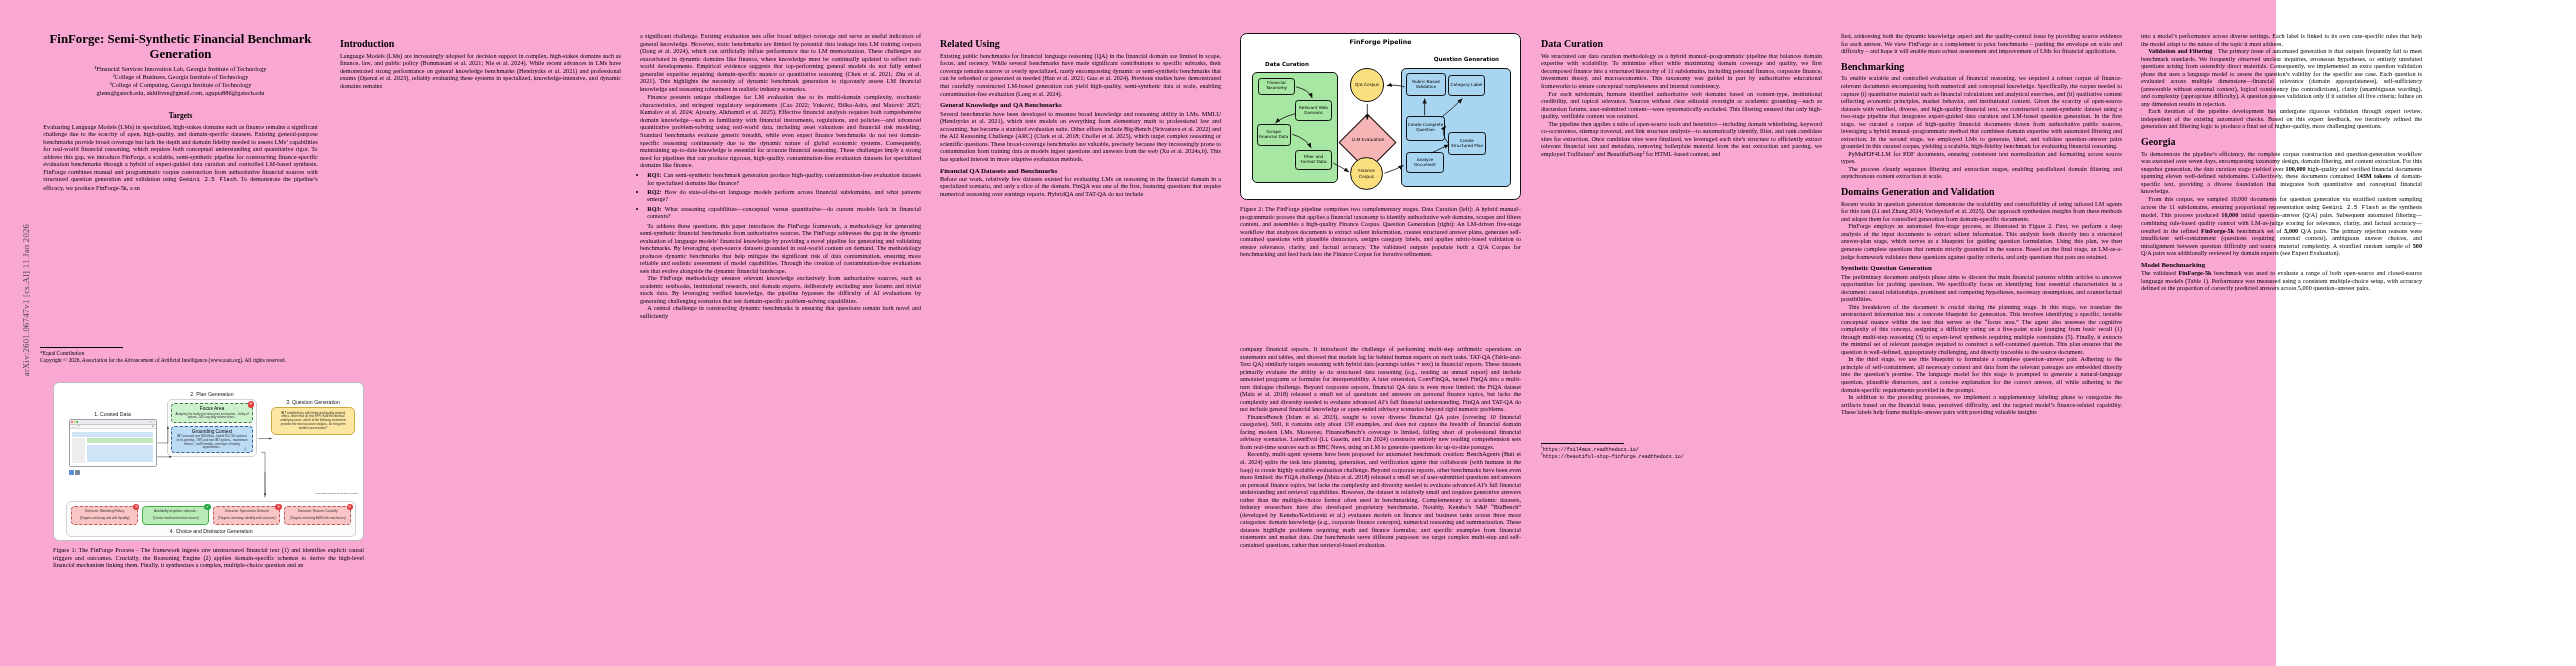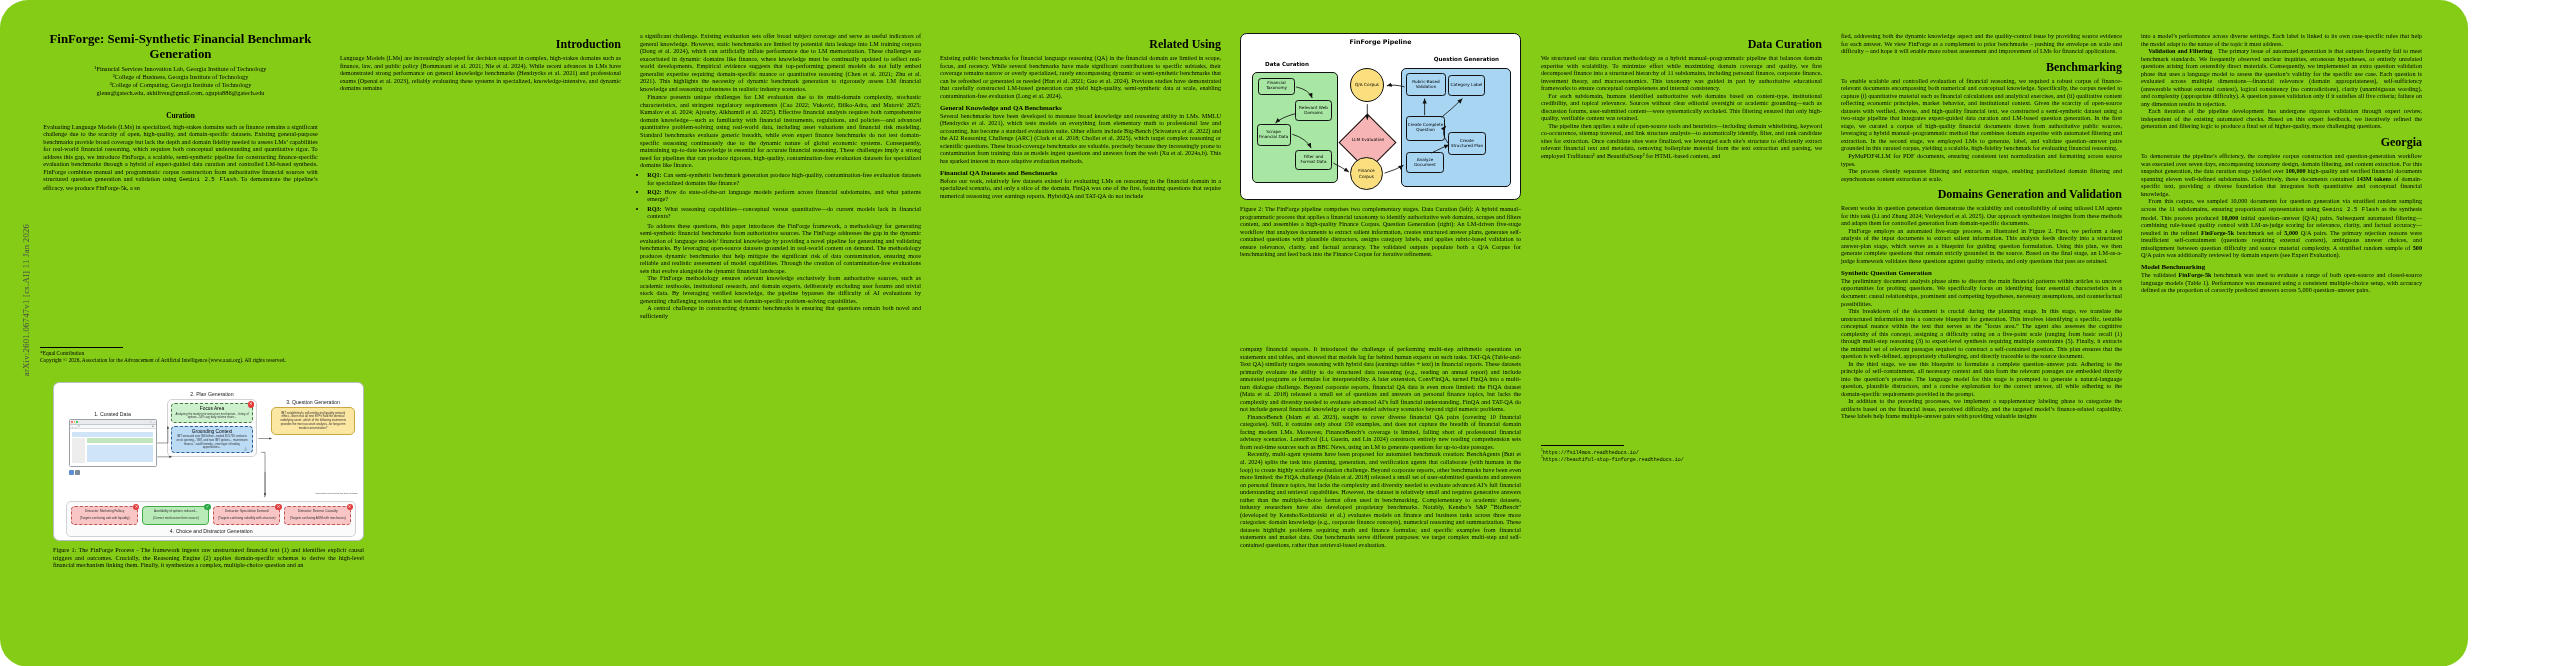"FinForge: Semi-Synthetic Financial" .page { background: #84cc16 -> #f9a8d4; border-radius: 28px -> none; width: 2468px -> 2276px }
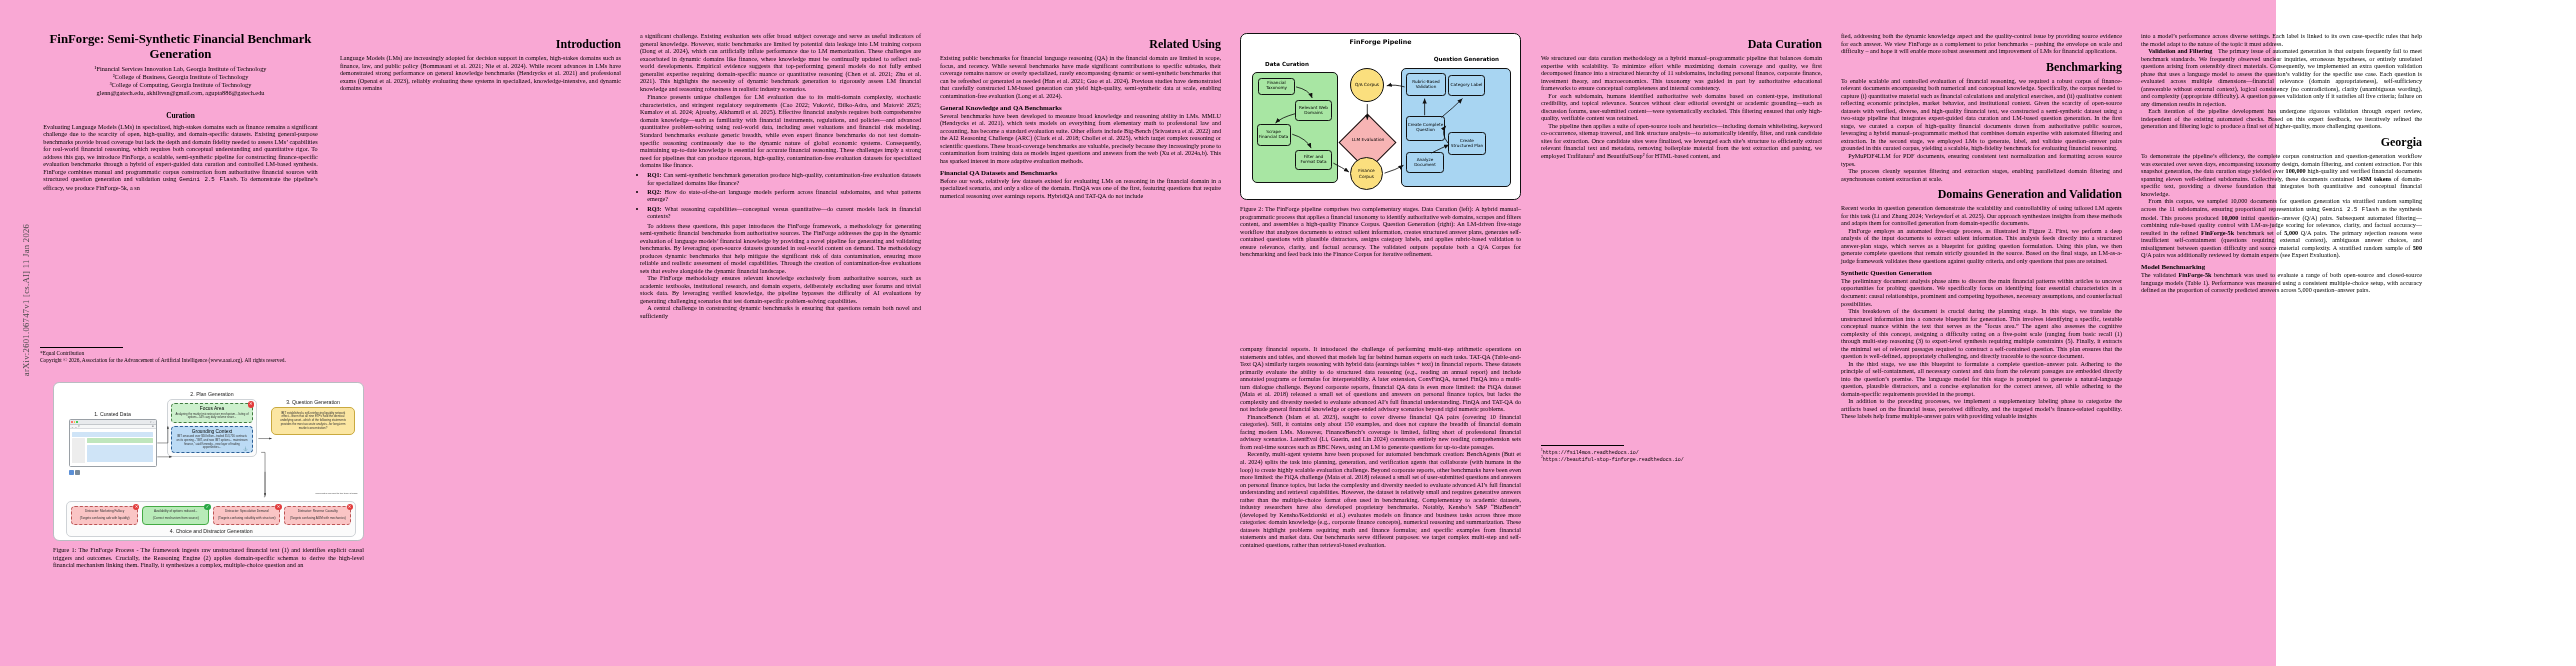"Introduction" .h1 { font-size: 12px -> 10px; text-align: right -> left }
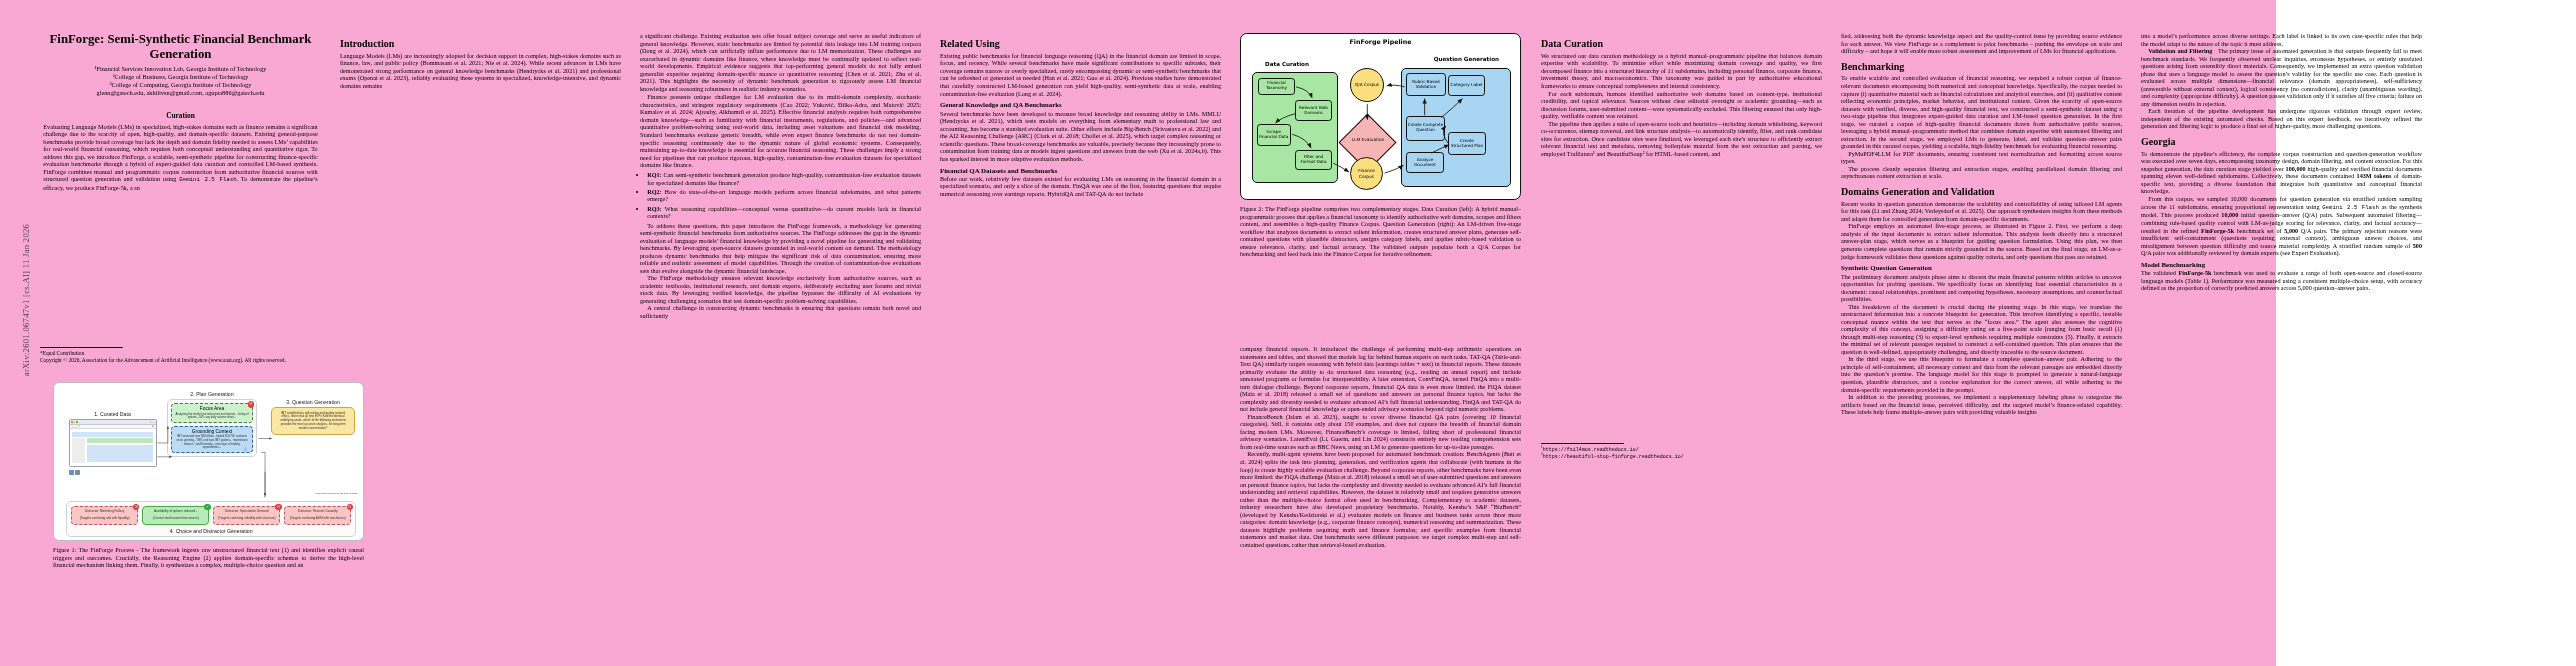"Curation" div.abs-head { text: Curation -> Targets }
